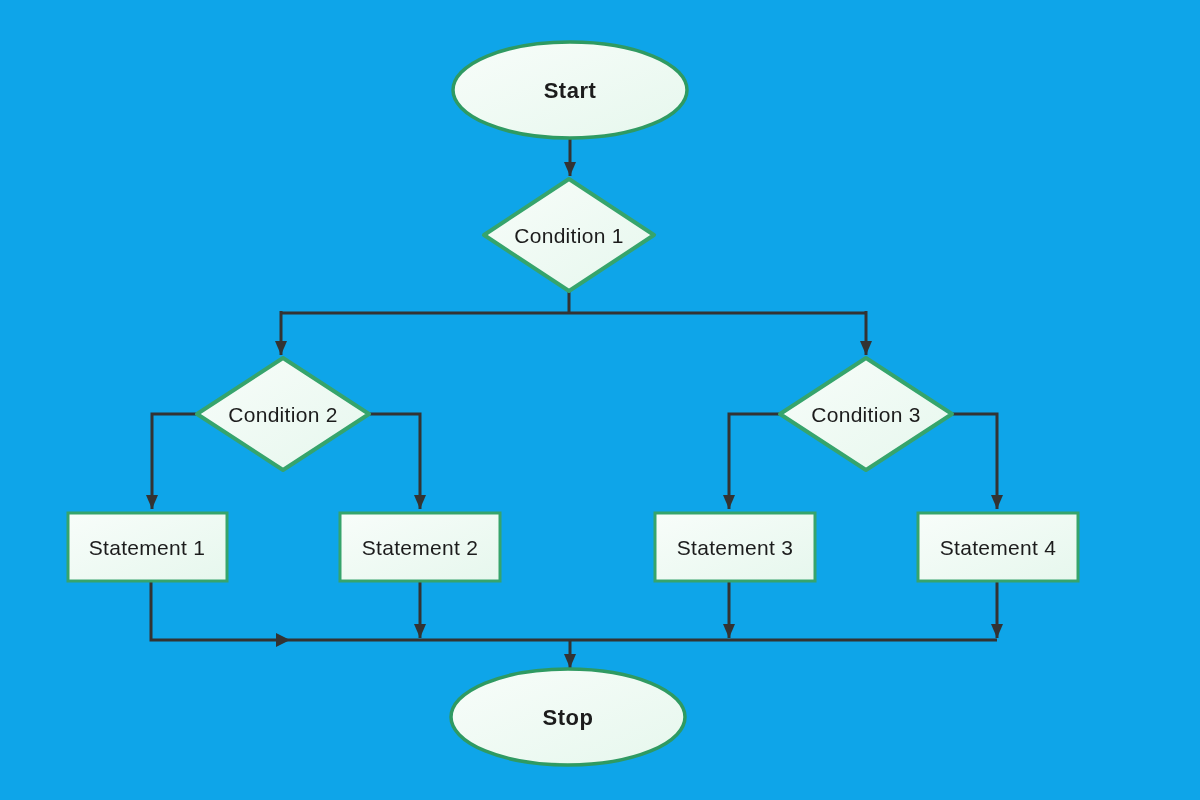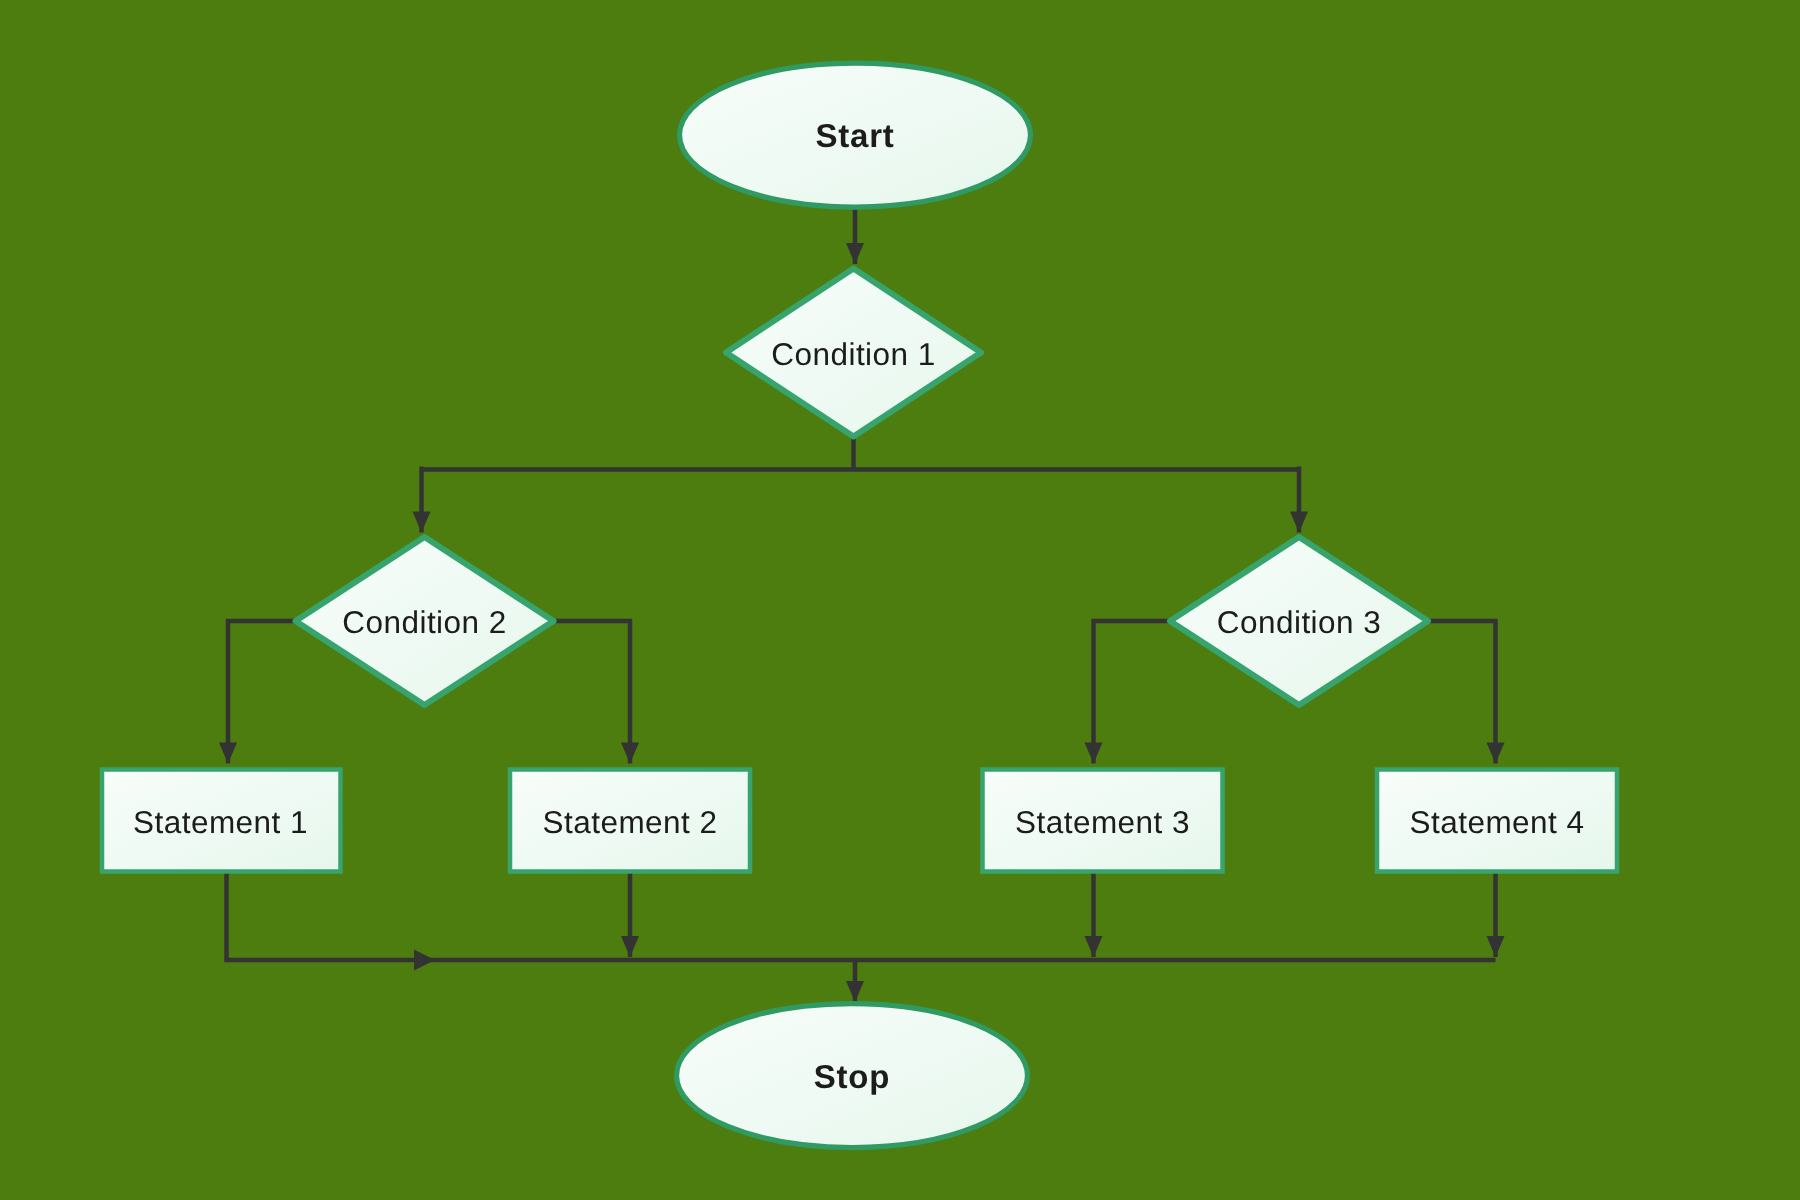"Start" .canvas { background: #4d7c0f -> #0ea5e9 }
